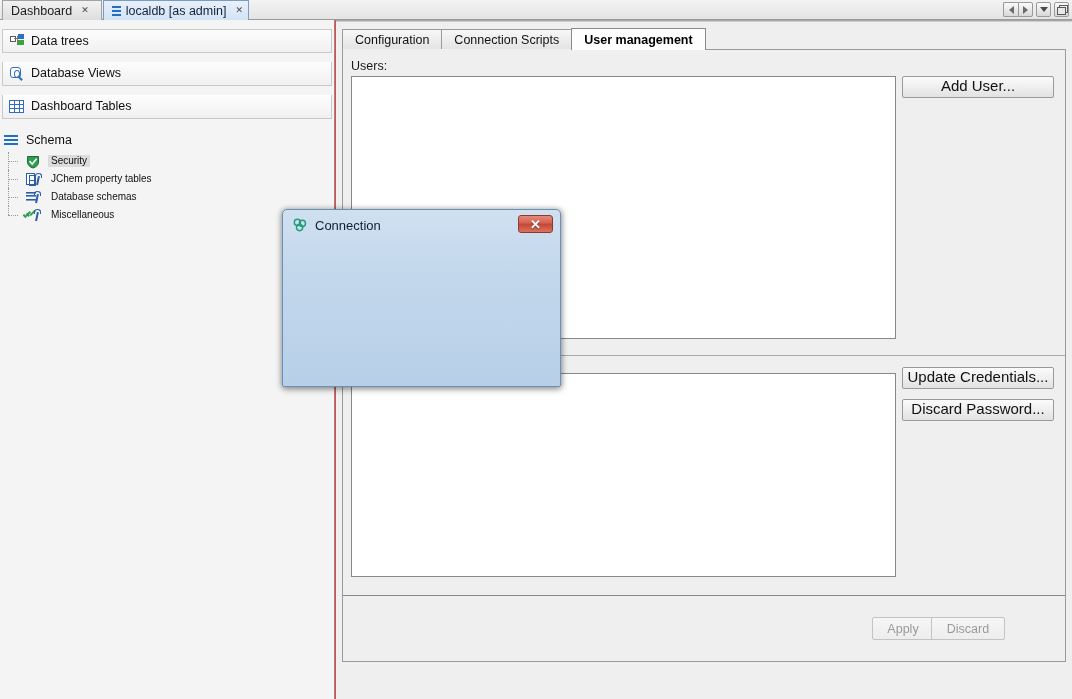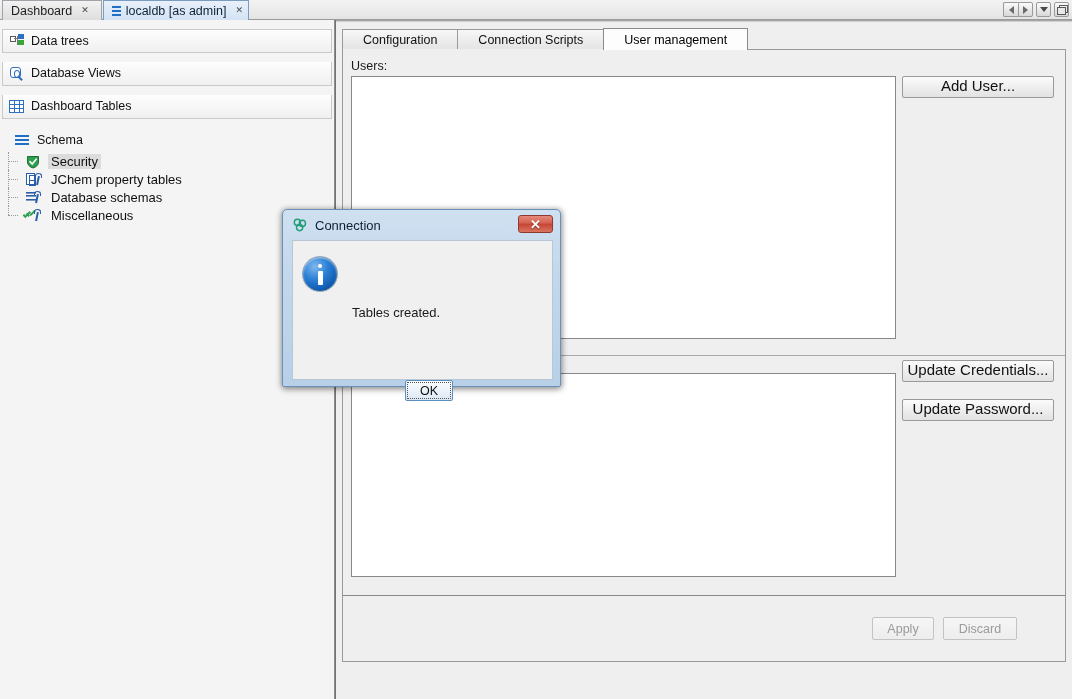"Dashboard" #root { background: #737373 -> #ef4444 }
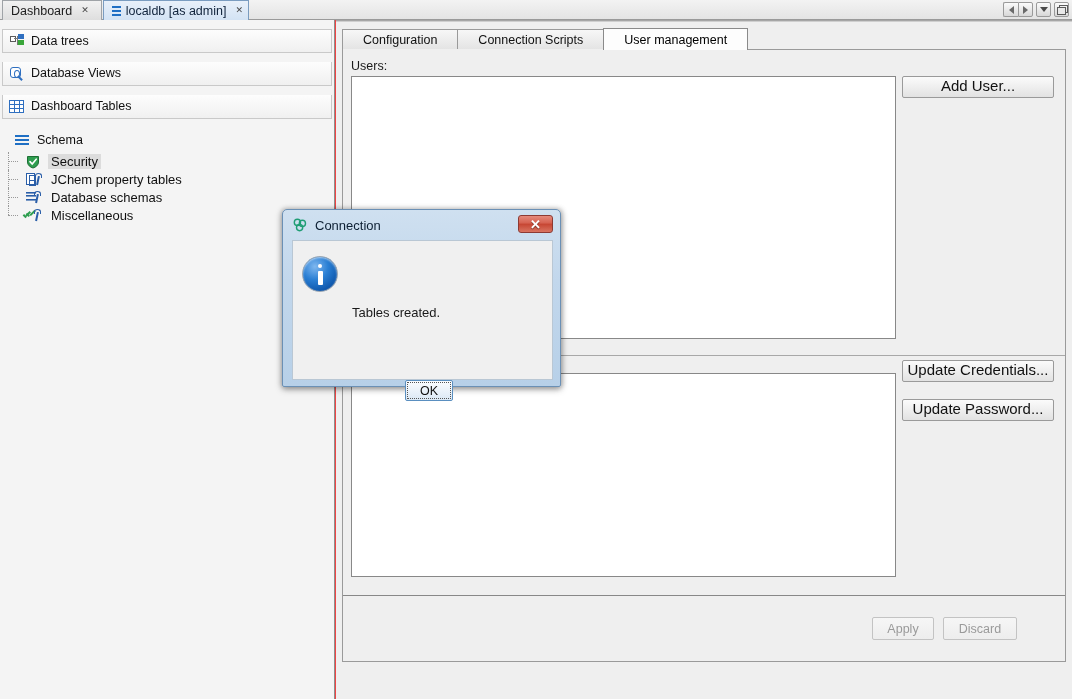"Configuration" .ptab { padding: 0 20px -> 0 12px }
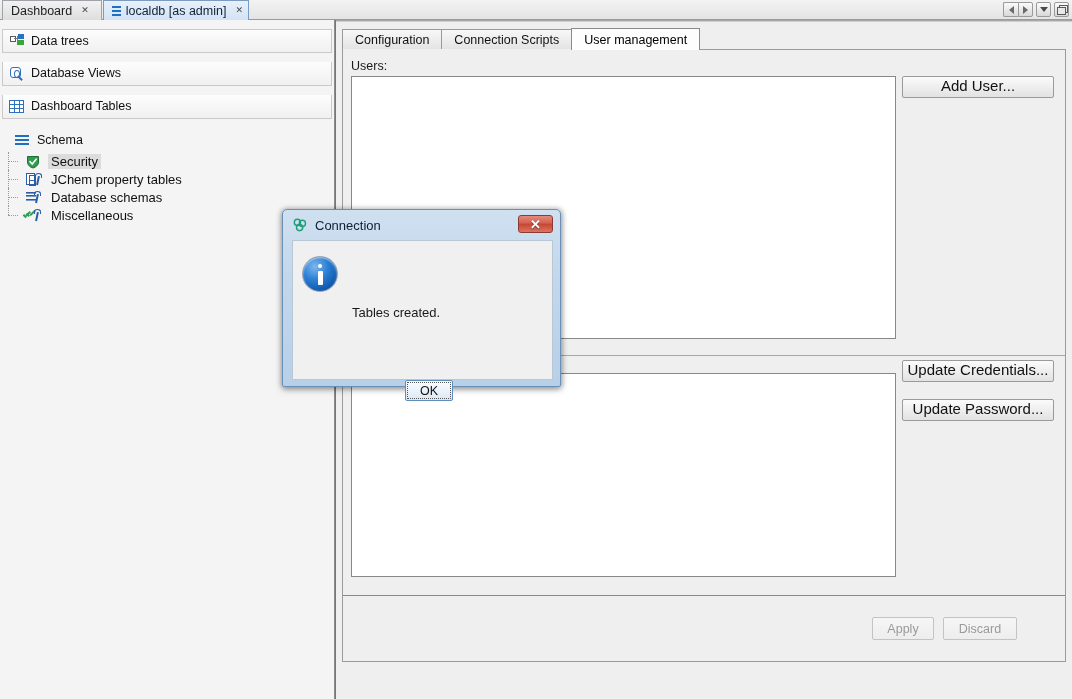"User management" .ptab.active { font-weight: none -> bold }
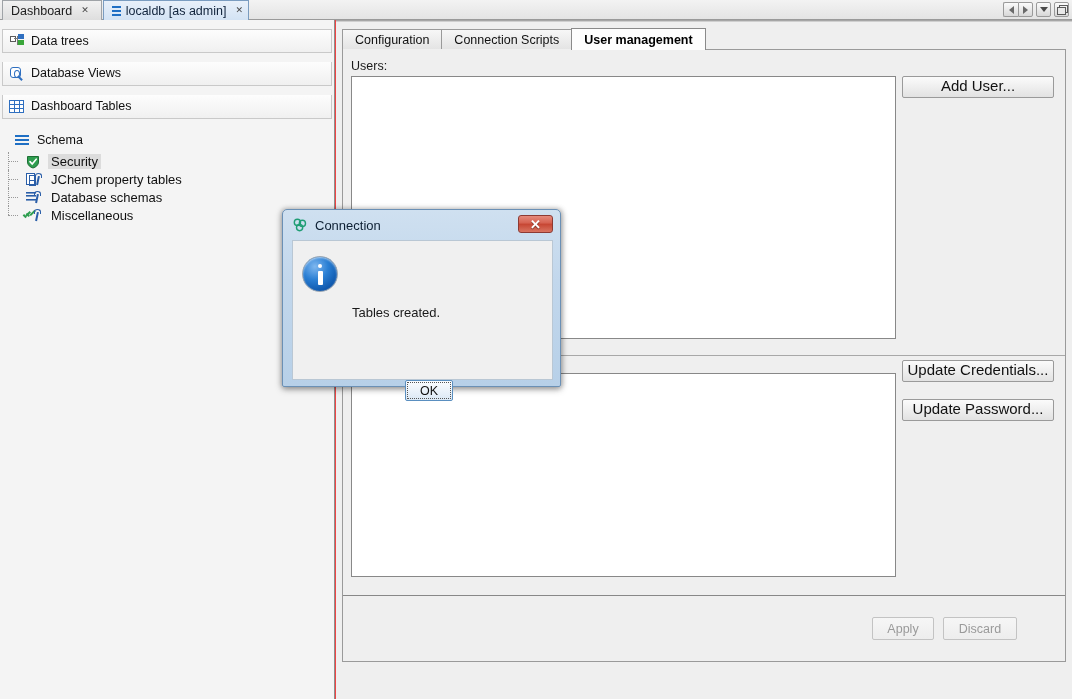"Schema" .side-row.schema { padding-left: 15px -> 4px }
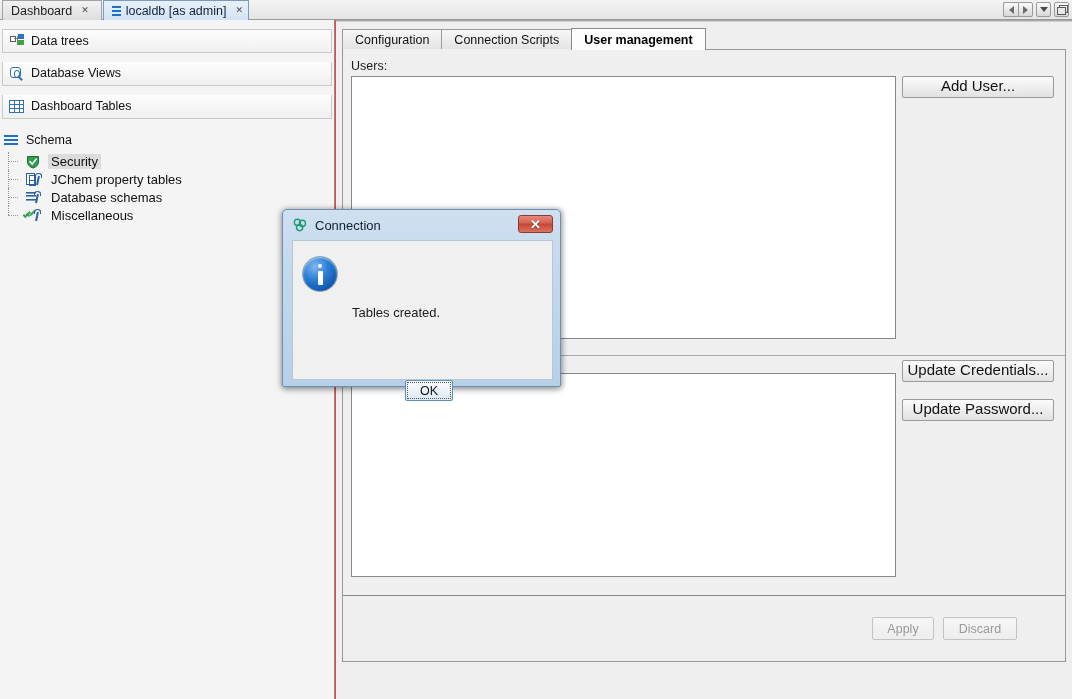"Security" .tree-child { font-size: 13px -> 10px }
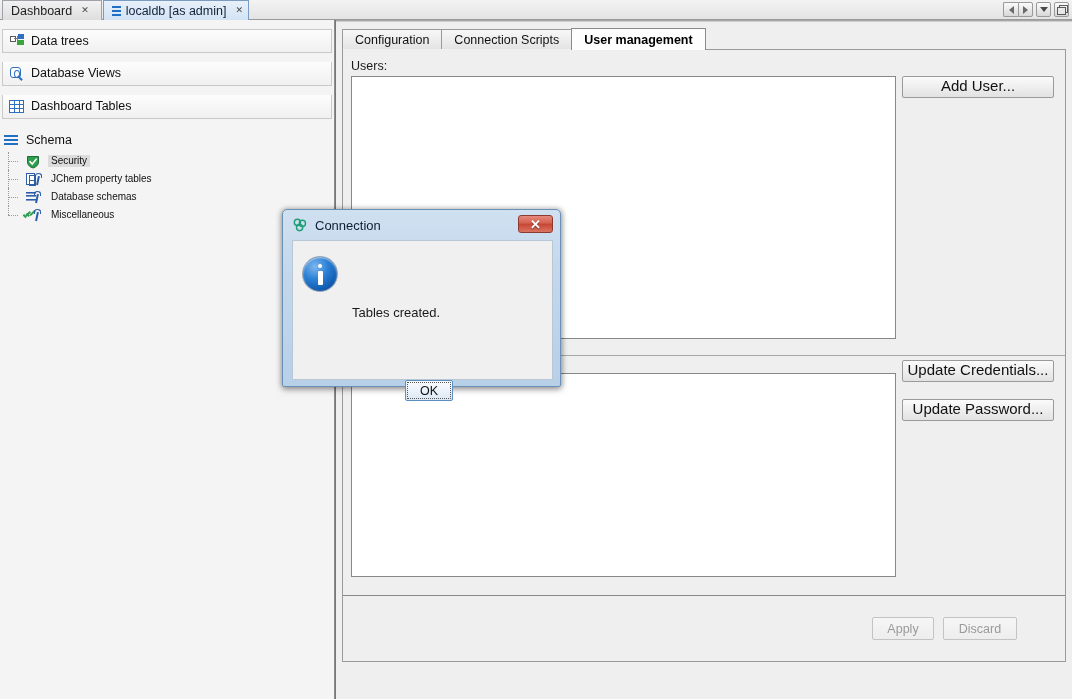"Tables created." div.dlg-body { html: <div> <div> <span></span> <span></span> </div> <div>Tables created.</div> <div> <span>OK</span> </div> </div> -> none }
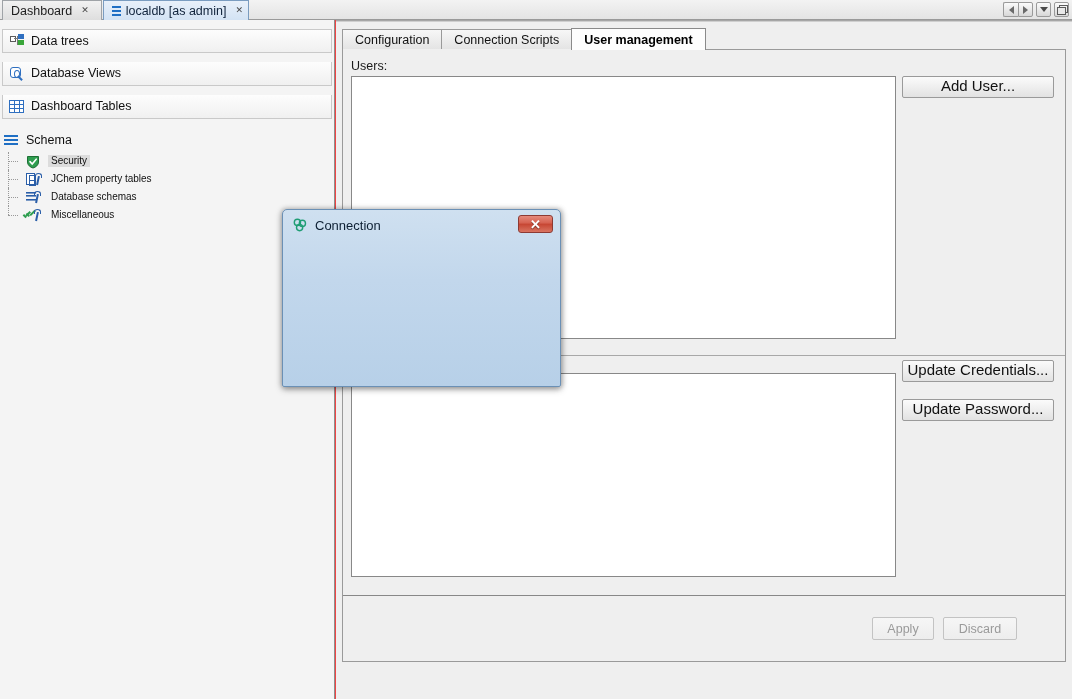"Update Credentials..." .sidebtn.b4 { top: 310px -> 317px }
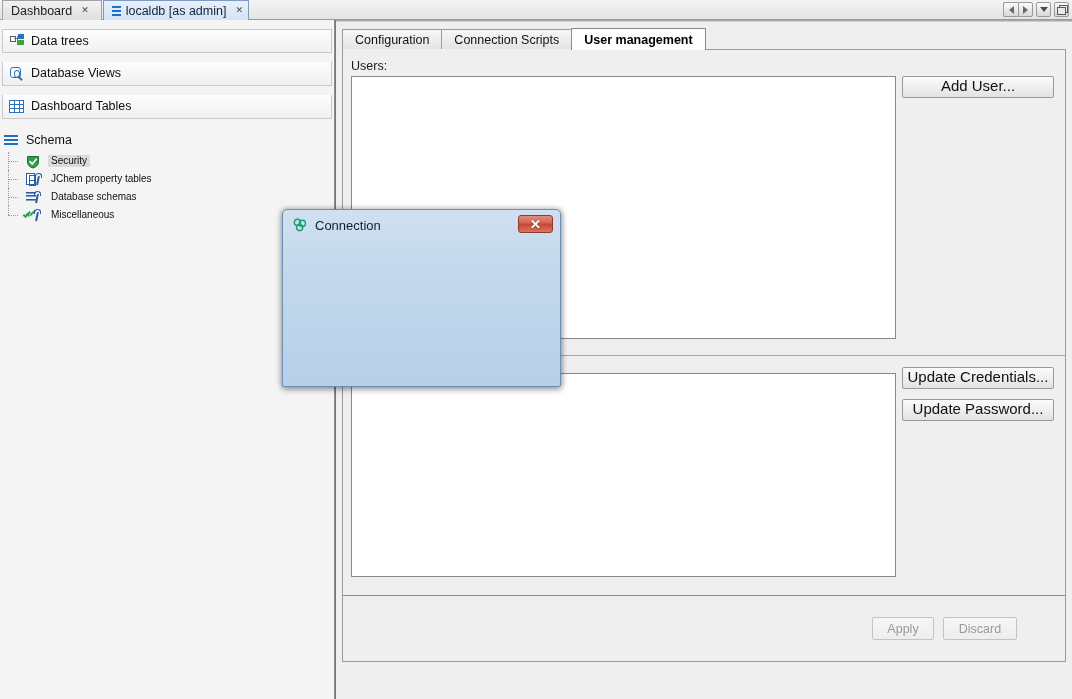"Update Password..." span { text: Update -> Discard }
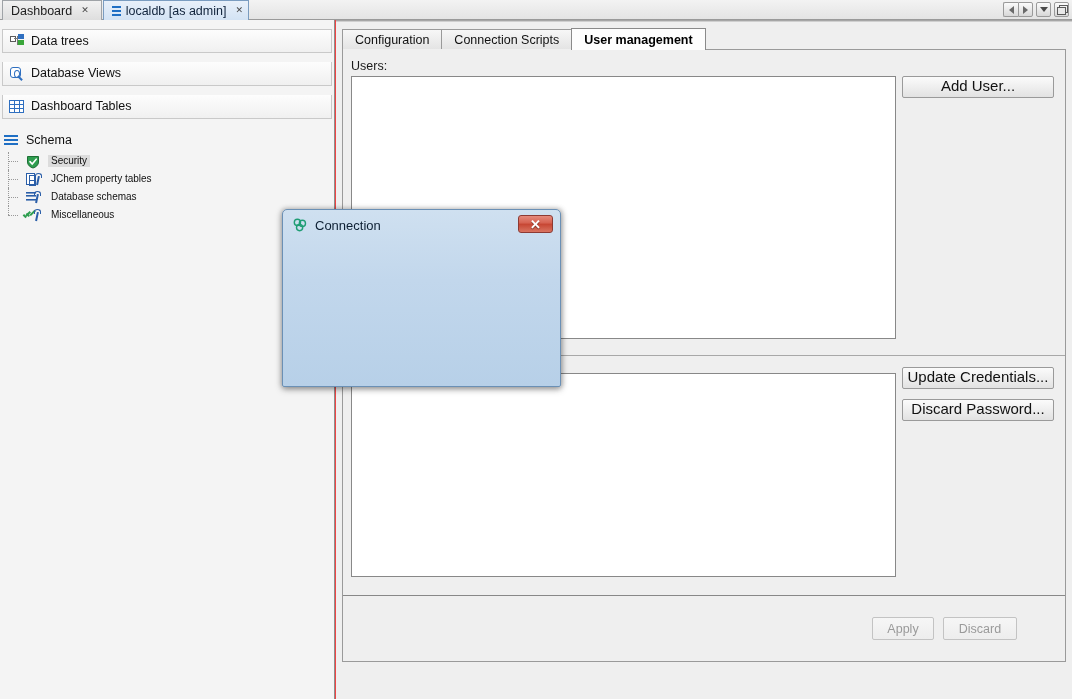"Discard" .footbtn.discard { right: 48px -> 60px }
